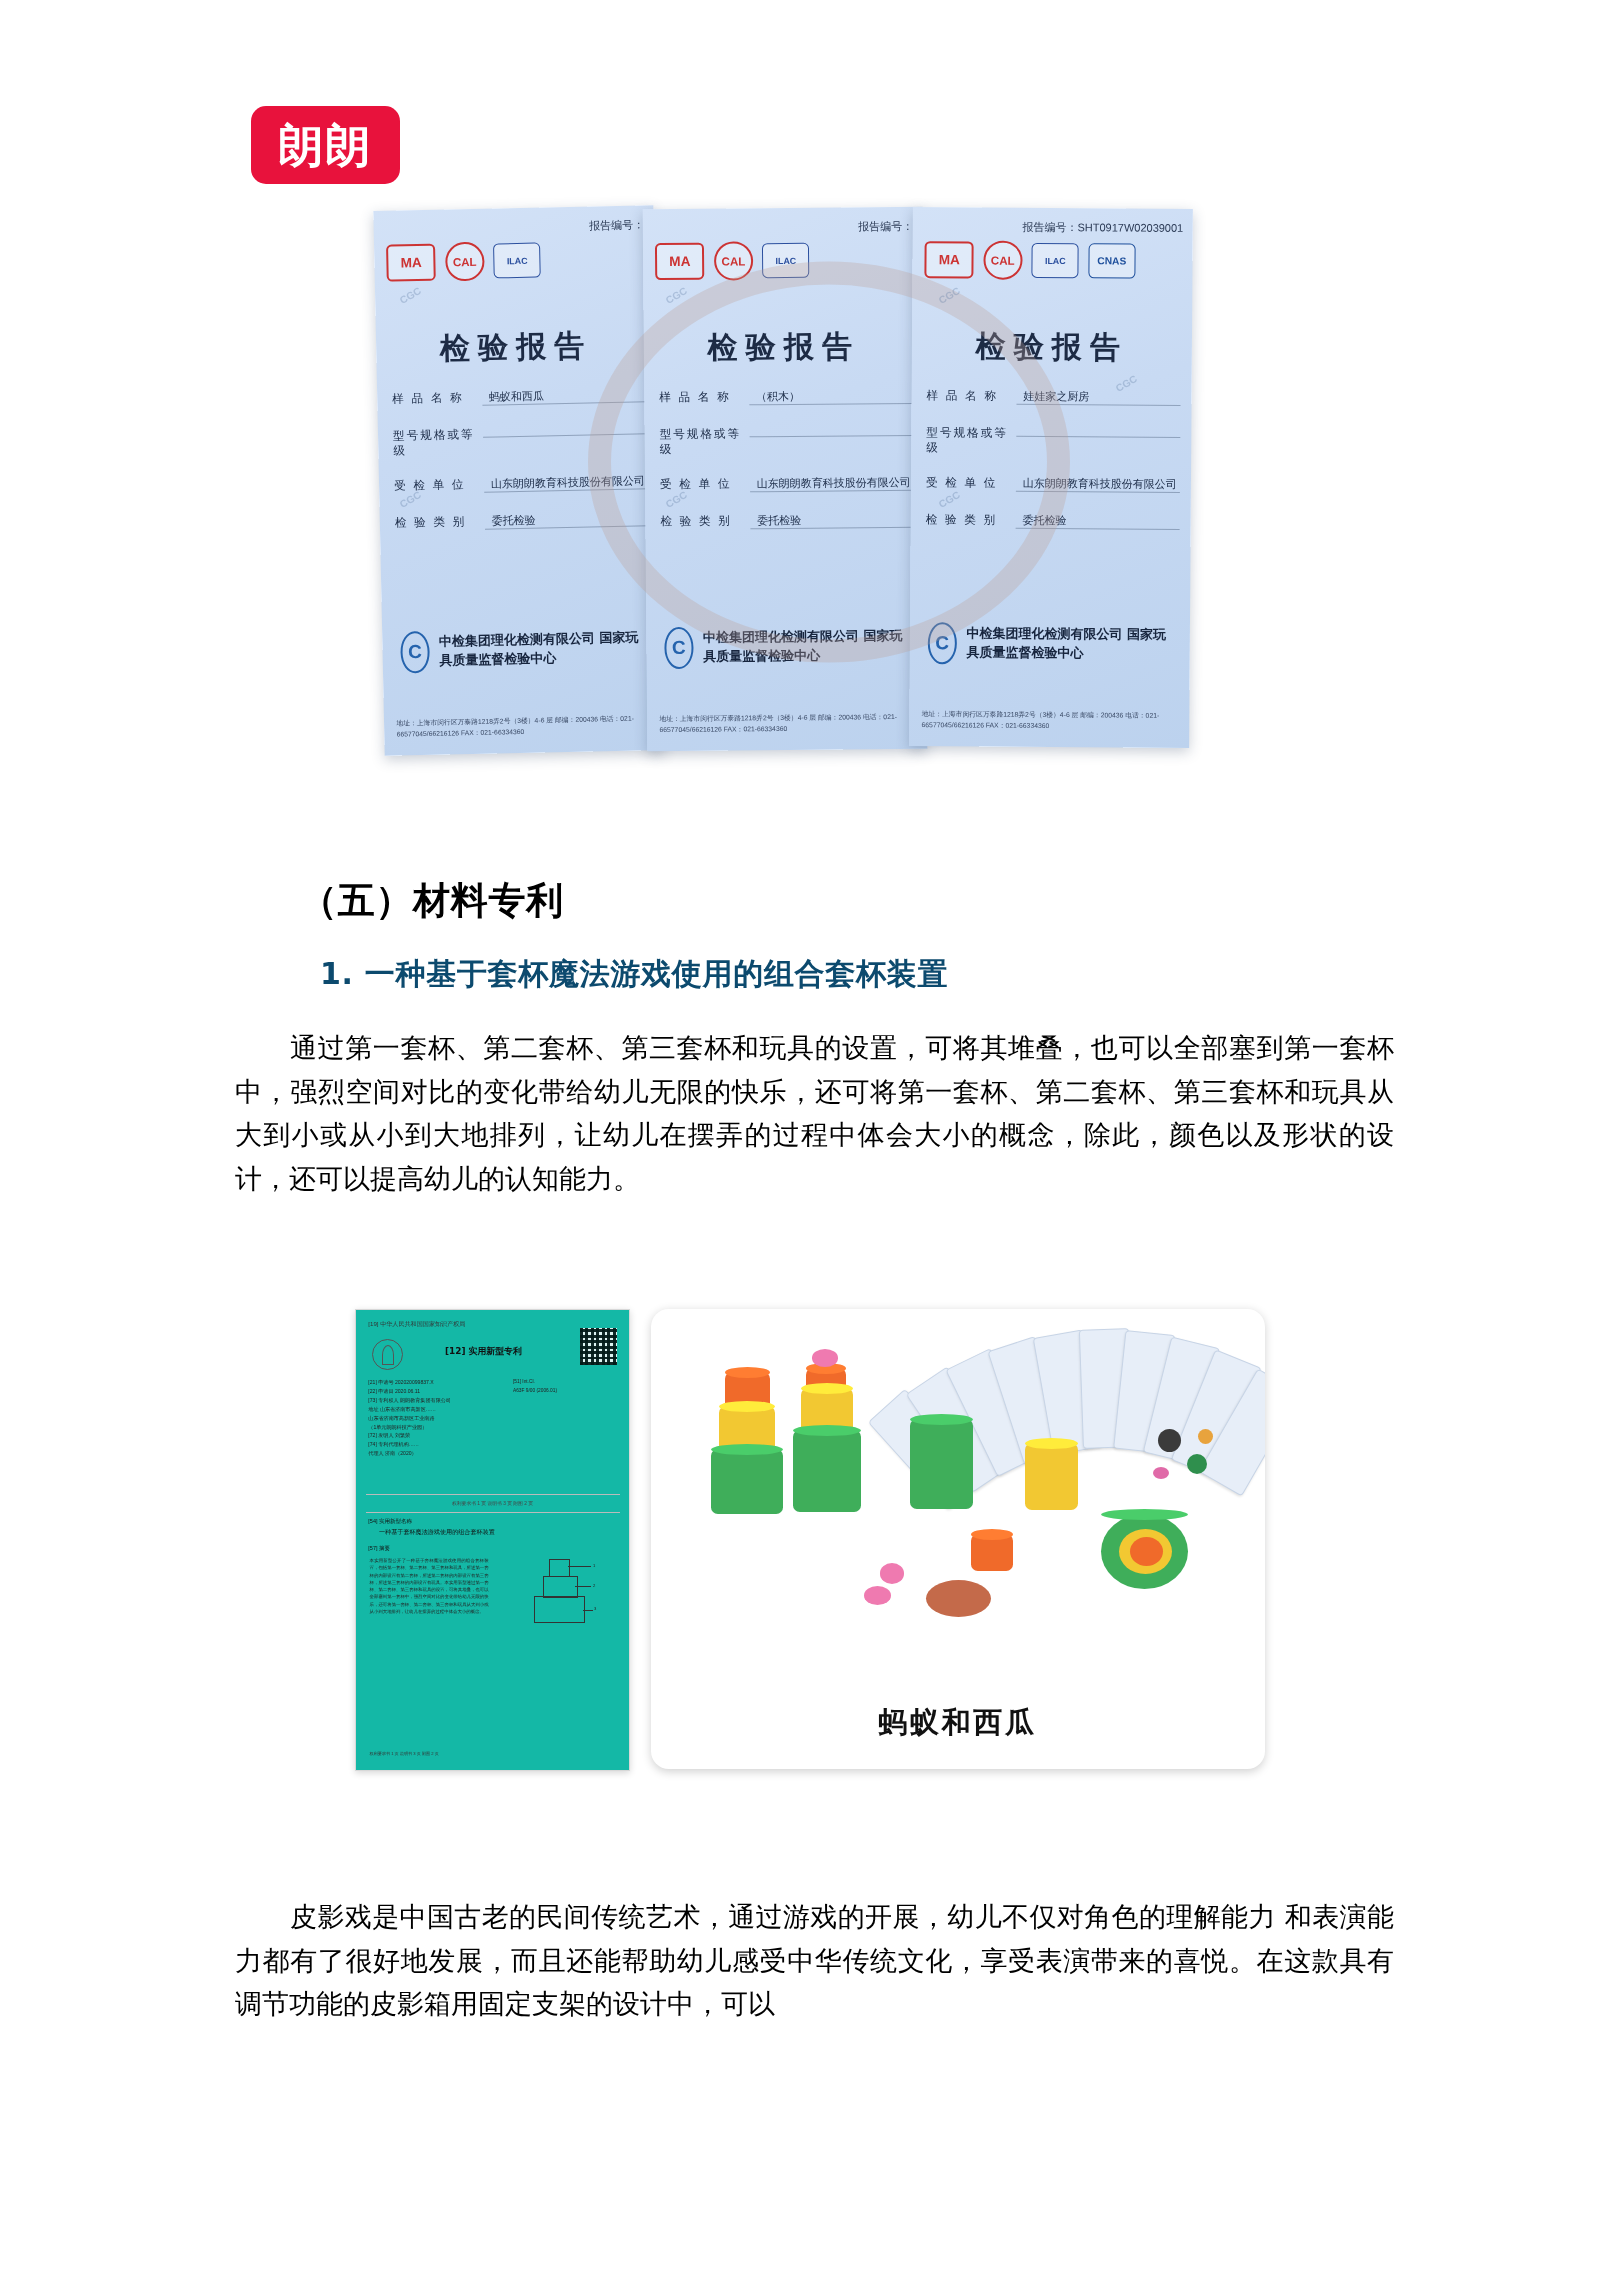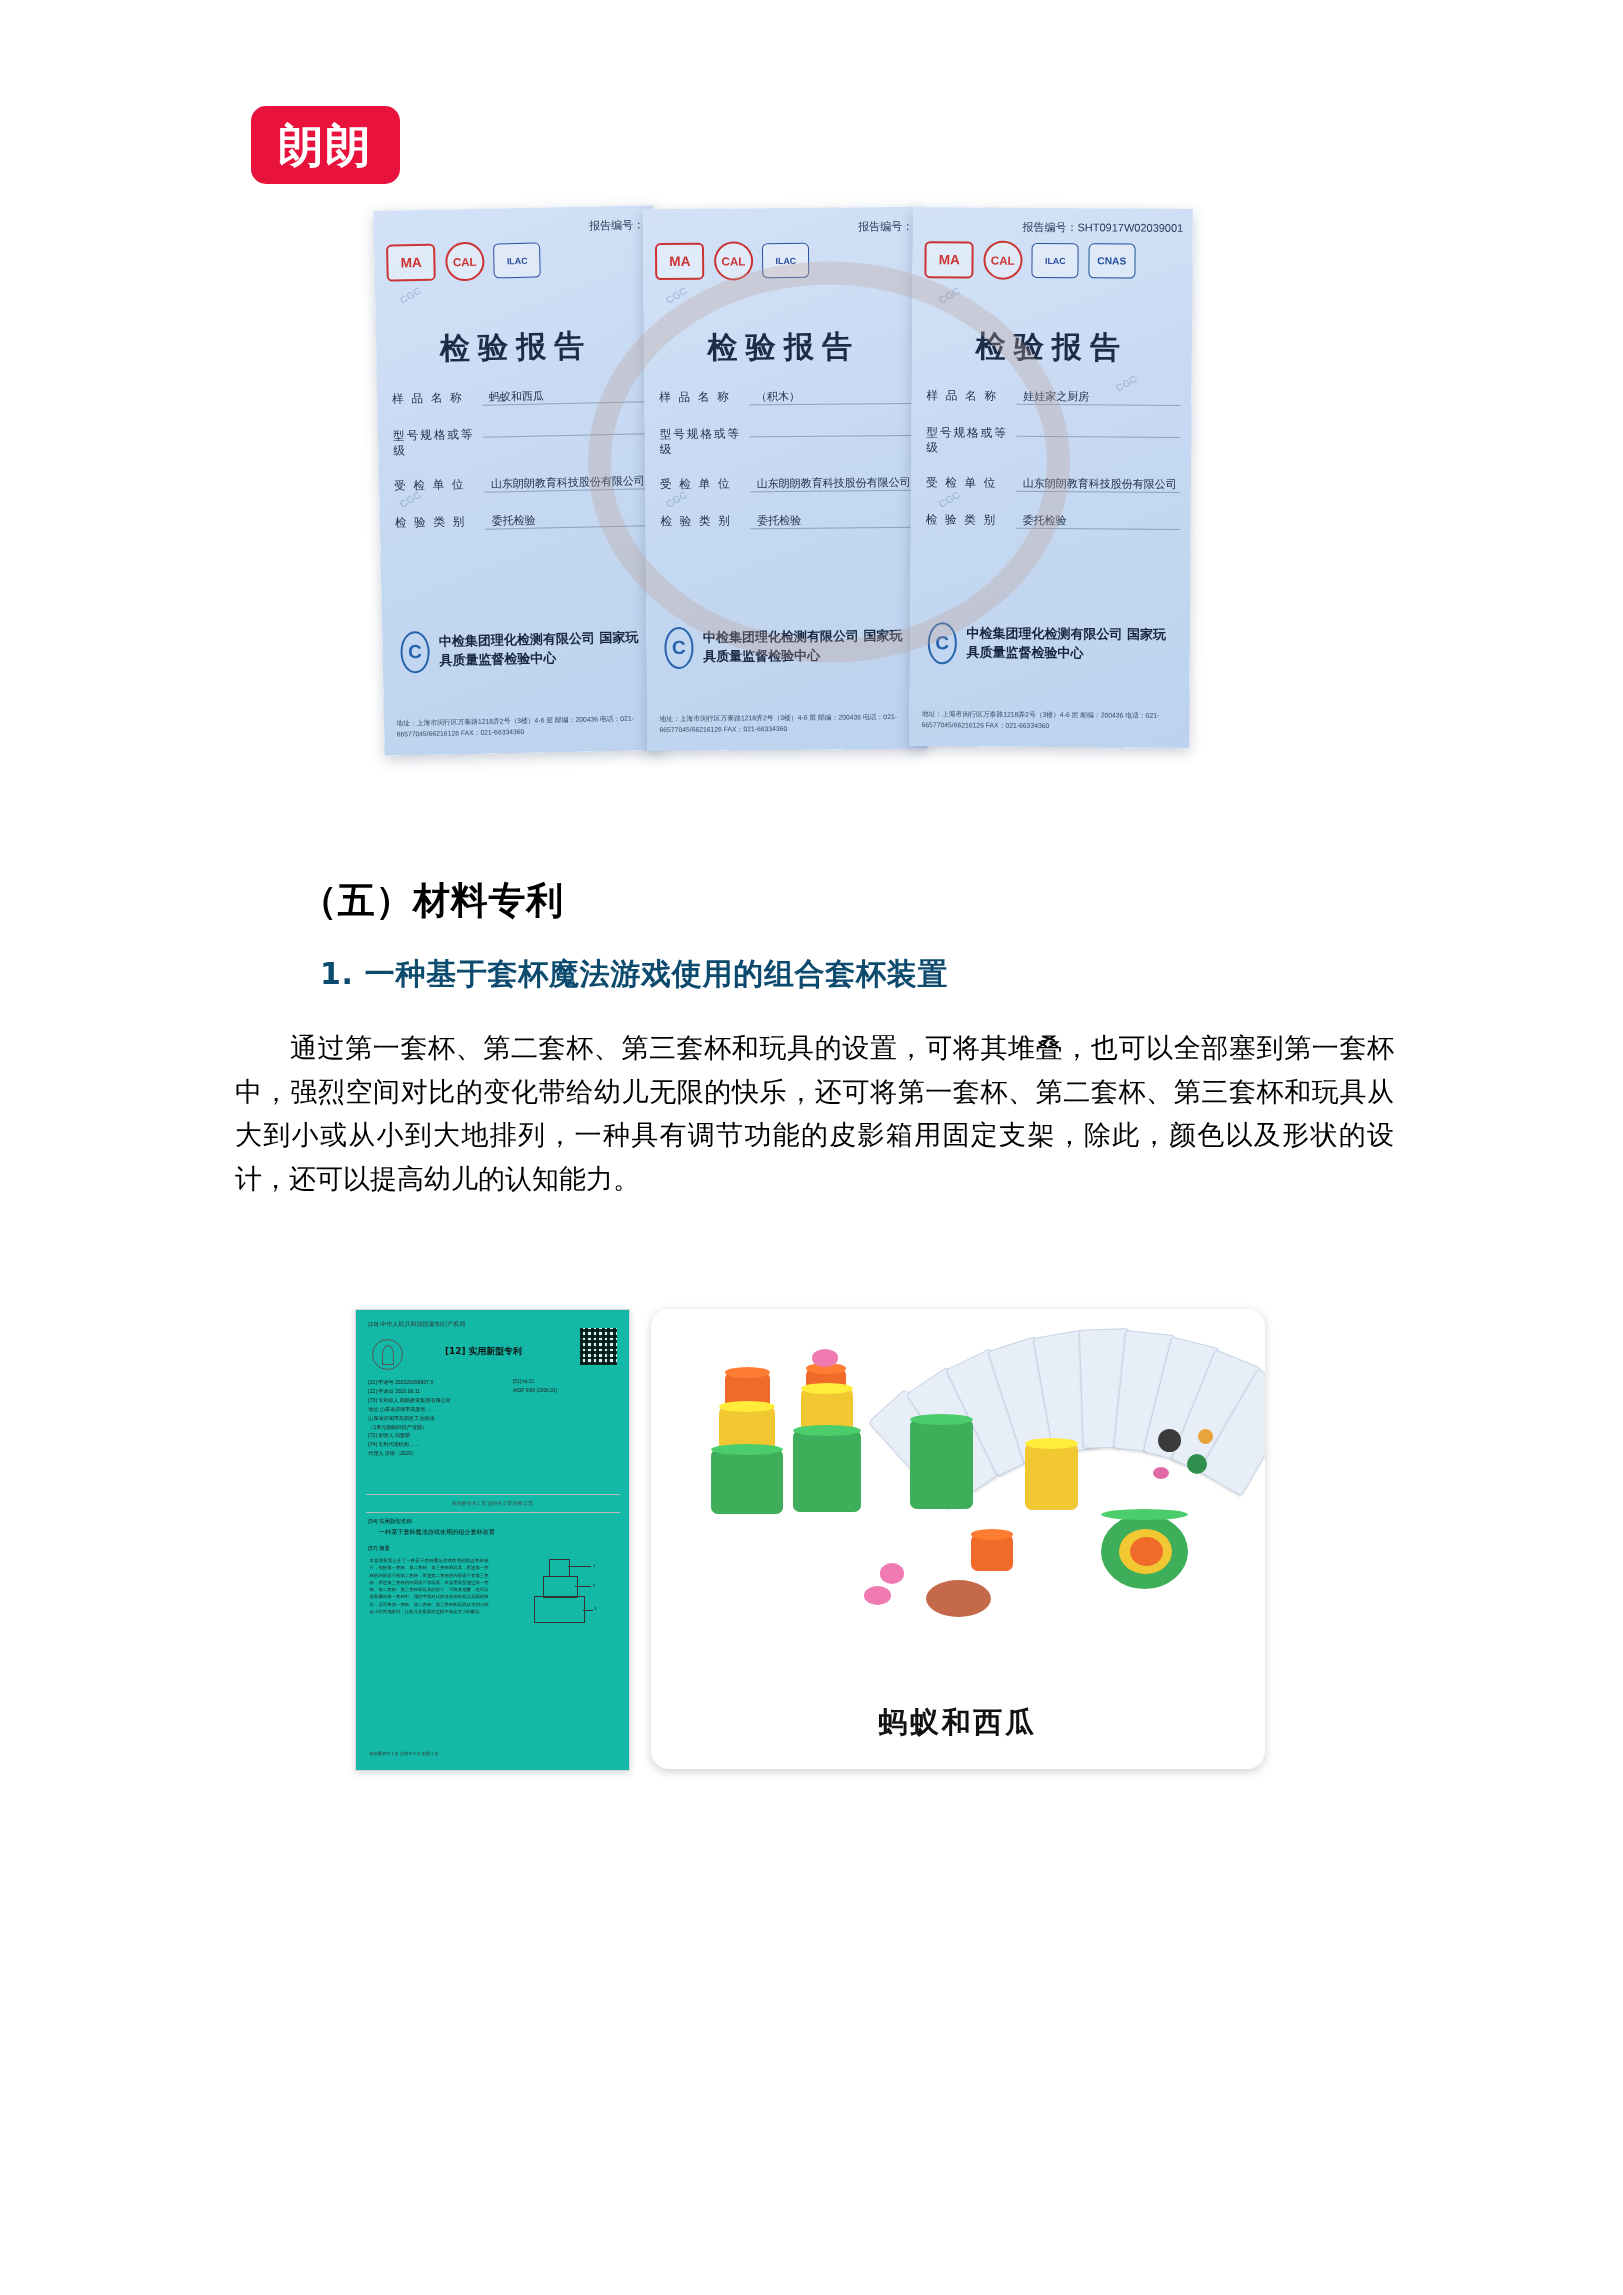"通过第一套杯、第二套杯、第三套杯和玩具的设置，可将其堆叠，也可以全部塞到第一套杯" div.para { text: 一种具有调节功能的皮影箱用固定支架 -> 让幼儿在摆弄的过程中体会大小的概念 }
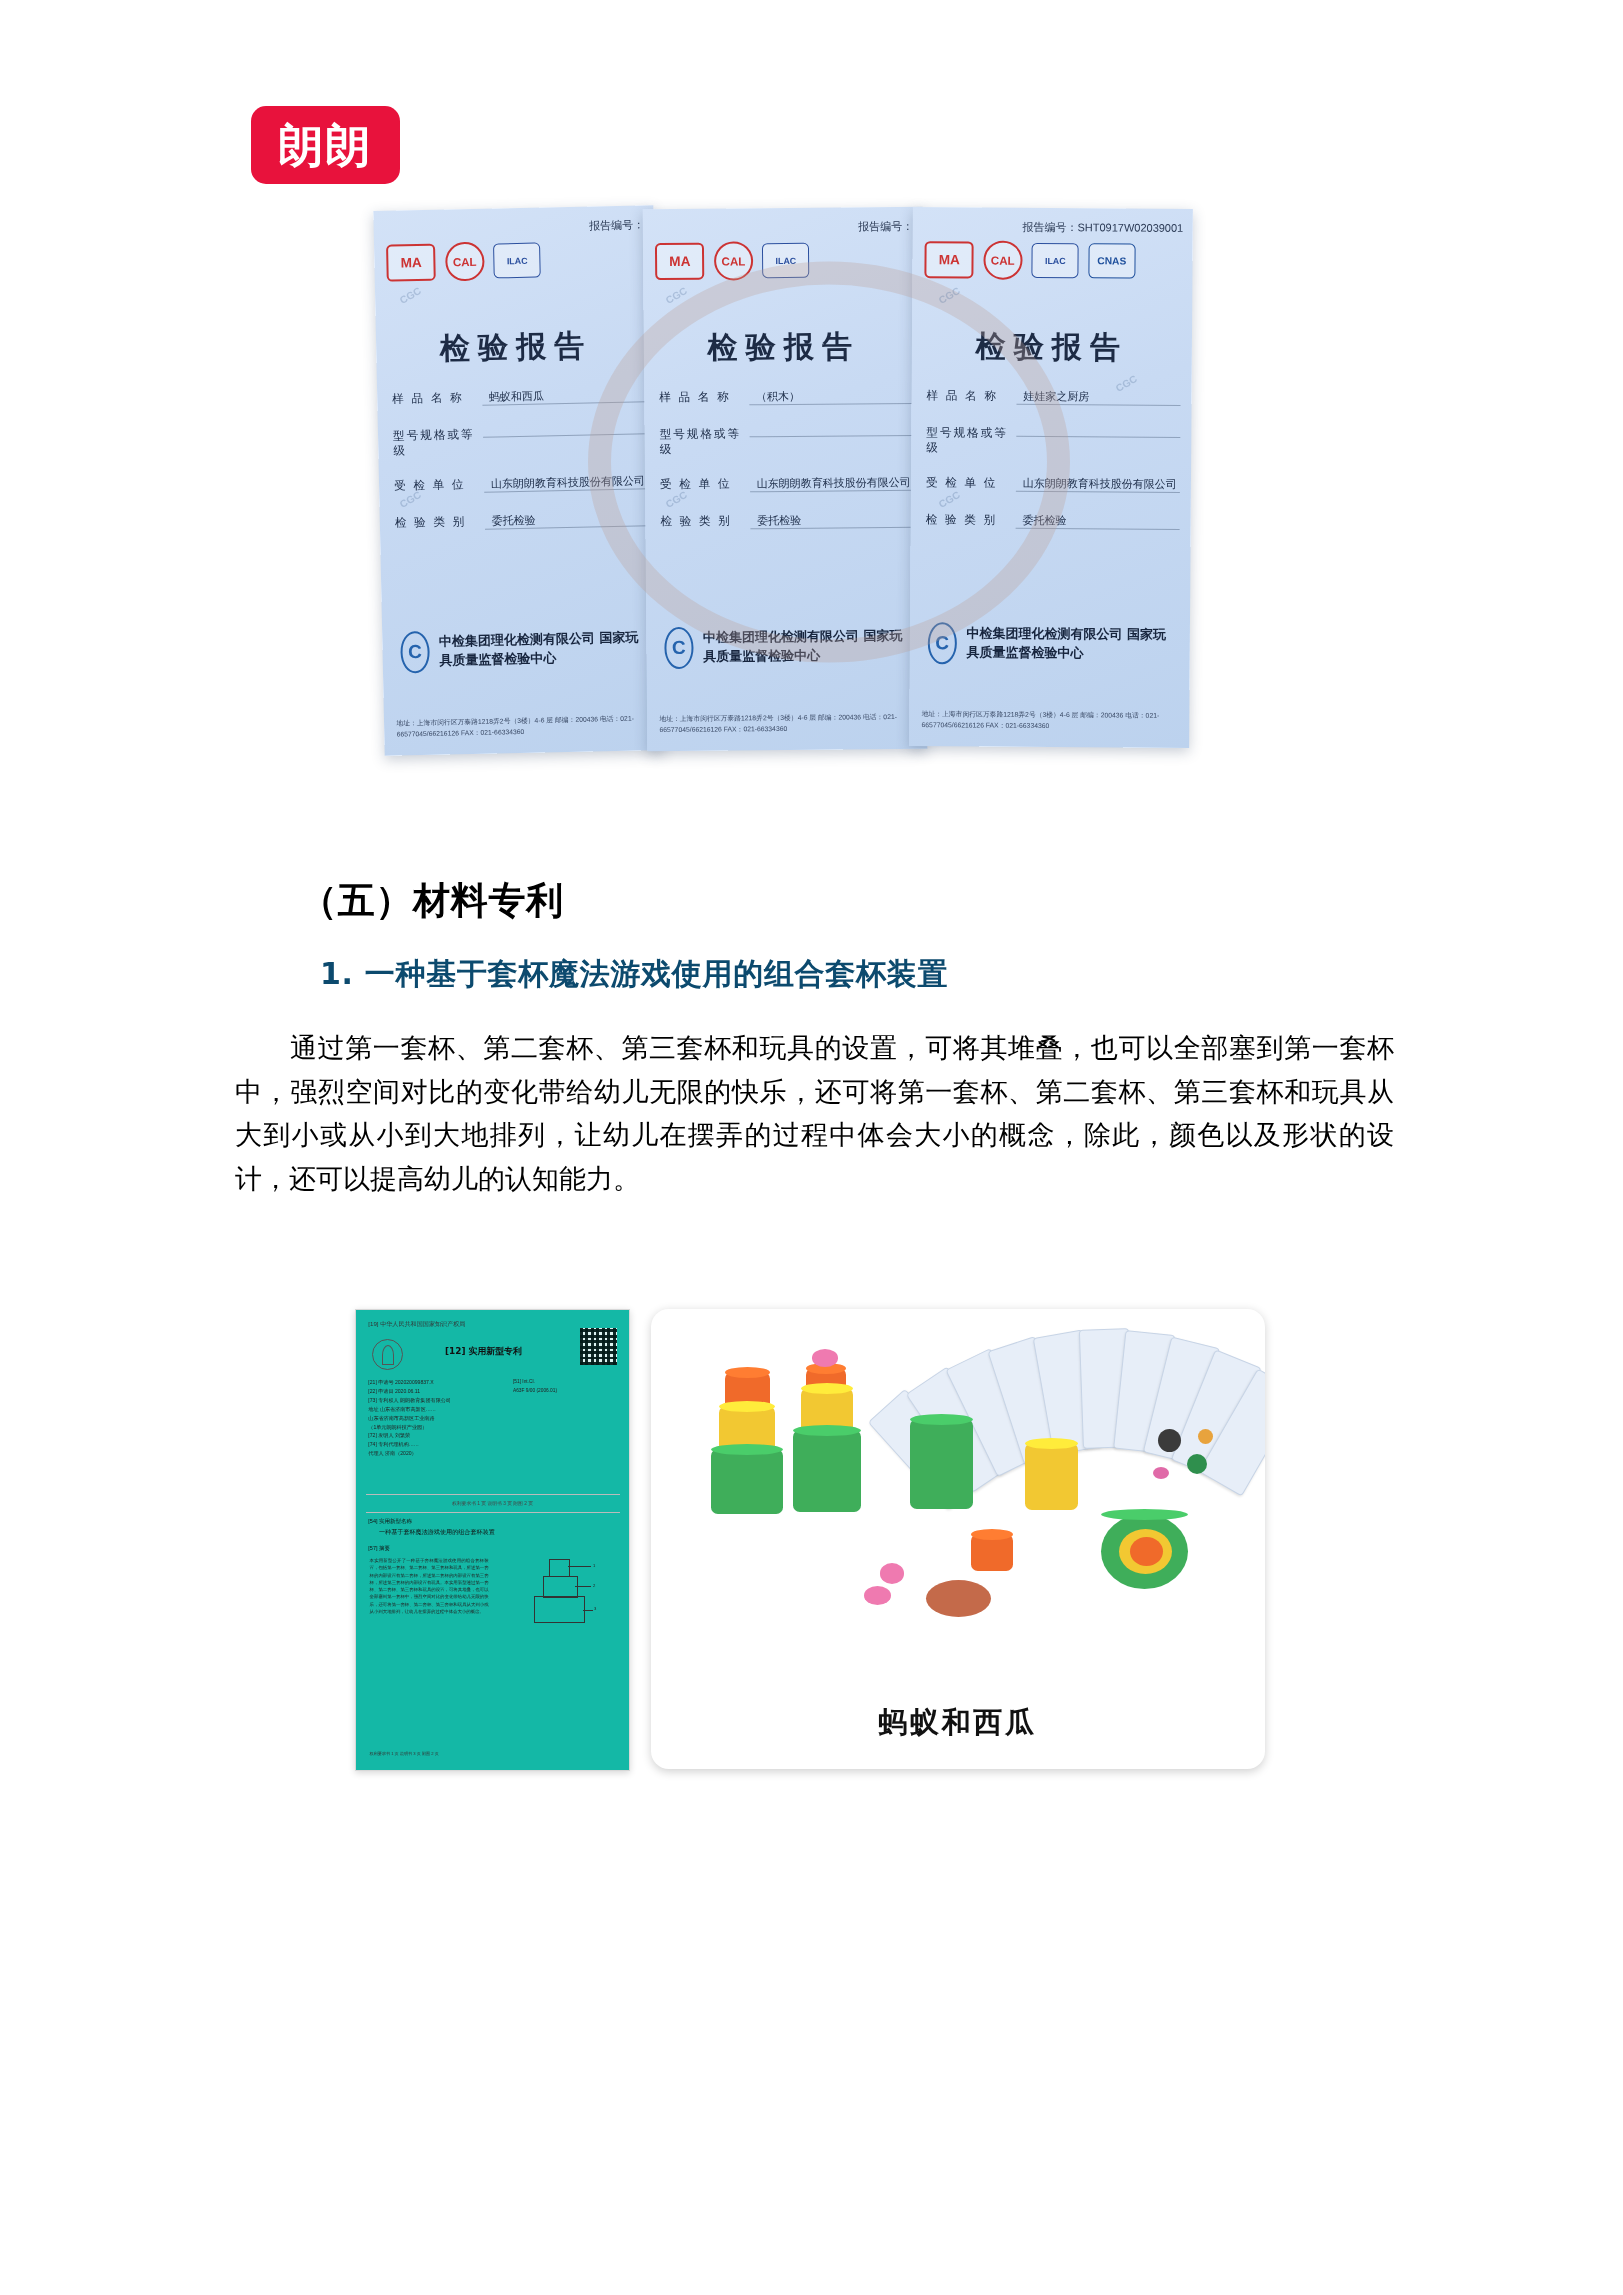"皮影戏是中国古老的民间传统艺术，通过游戏的开展，幼儿不仅对角色的理解能力" div.para { html: none -> <div>皮影戏是中国古老的民间传统艺术，通过游戏的开展，幼儿不仅对角色的理解能力 和表演能力都有了很好地发展，而且还能帮助幼儿感受中华传统文化，享受表演带来的喜悦。在这款具有调节功能的皮影箱用固定支架的设计中，可以</div> }
